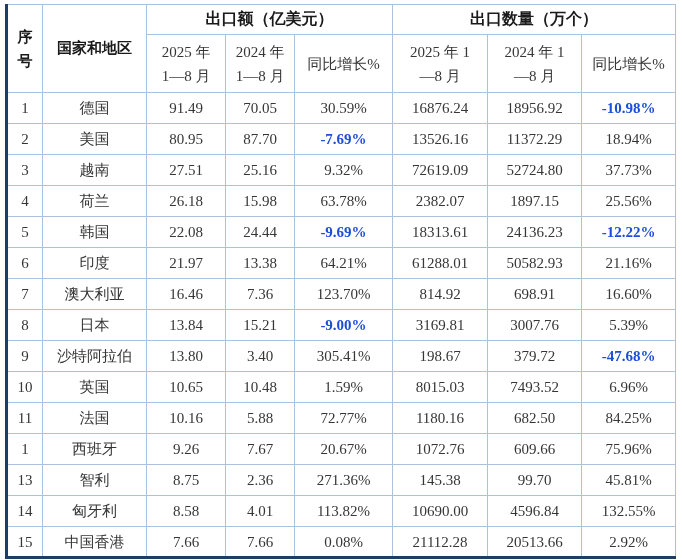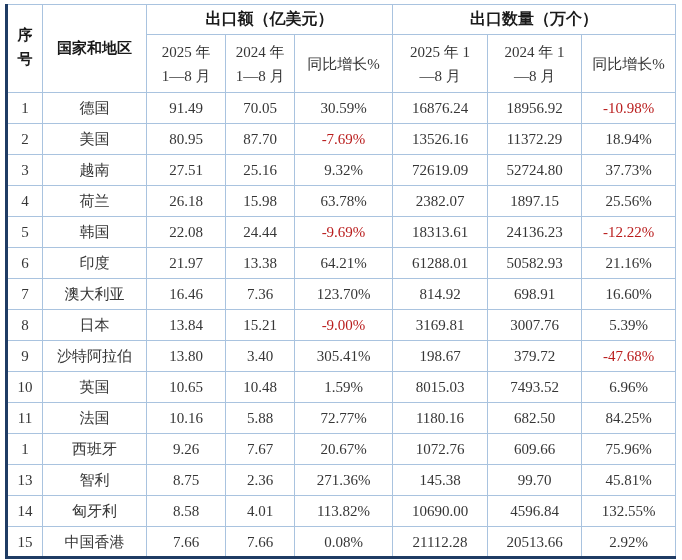"序号" th.seq-head { font-family: Liberation Mono, monospace -> none }
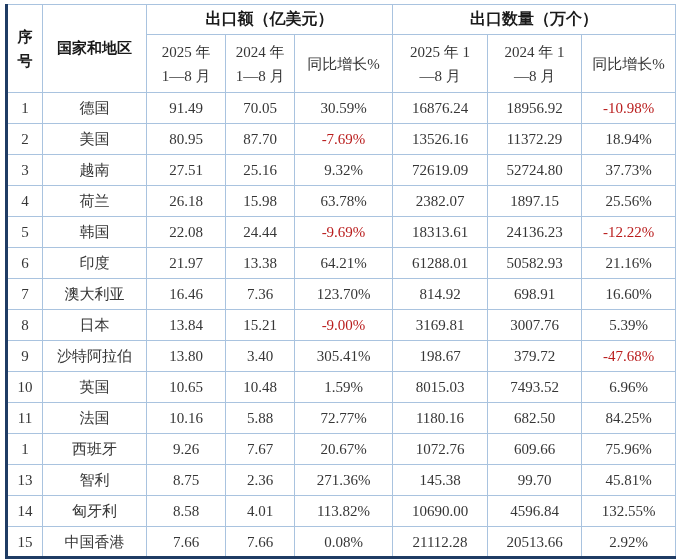"-10.98%" td.neg { color: #b91c1c -> #1d4ed8; font-weight: normal -> bold }
